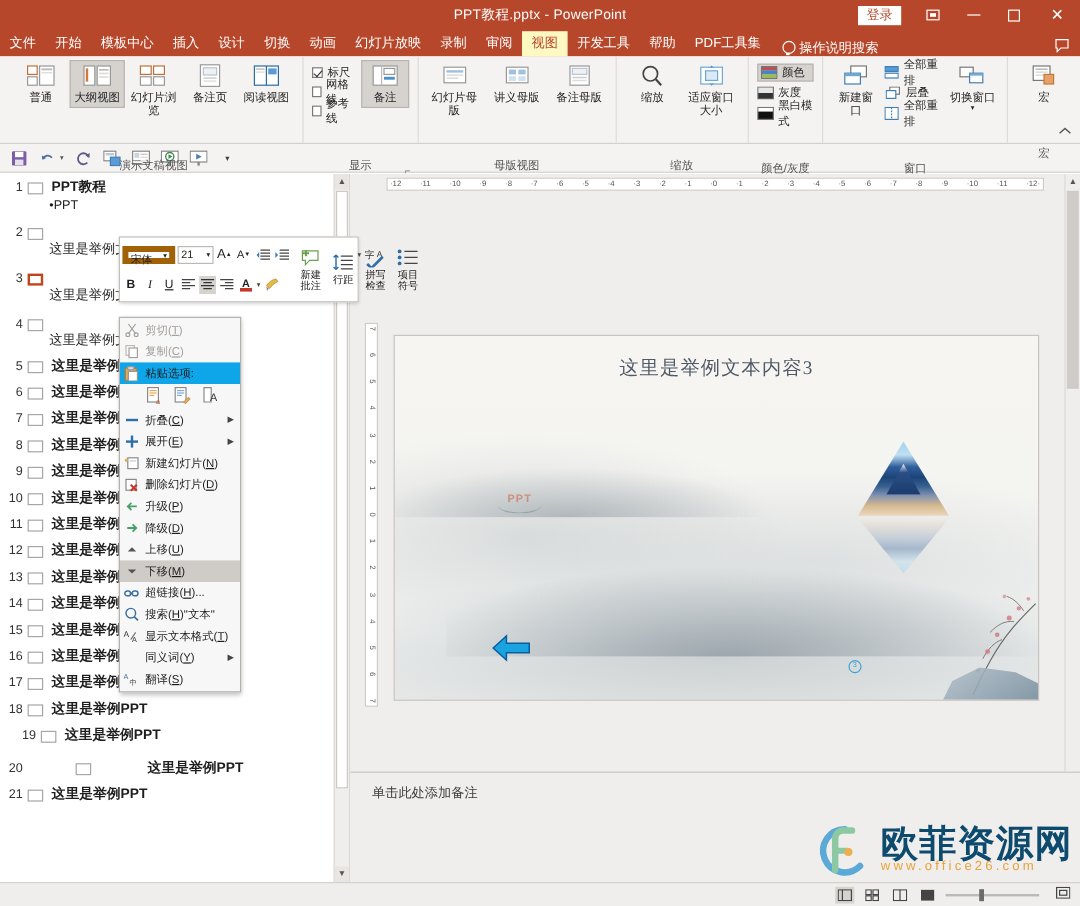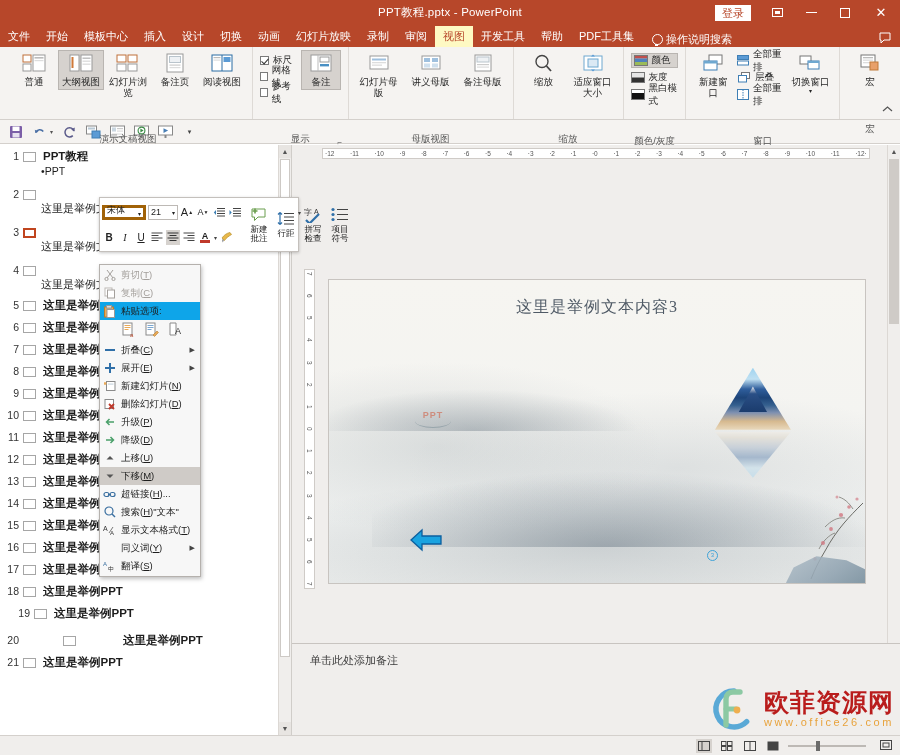"宋体" .mtb-font { align-items: flex-end -> flex-start; border: 3px solid #a16207 -> 5px solid #a16207 }
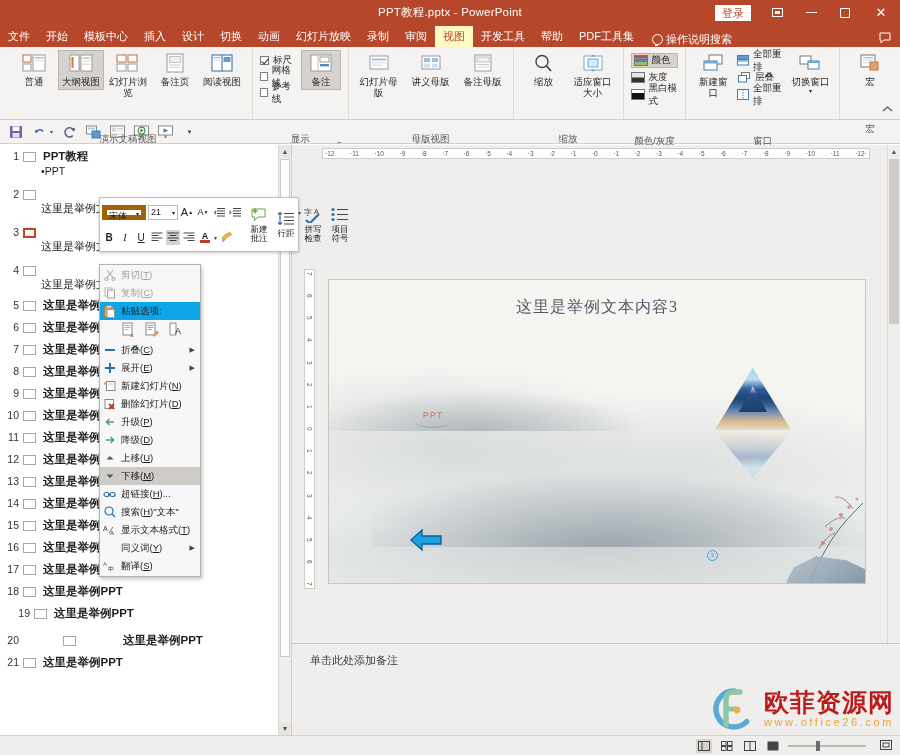"欧菲资源网" .wm-cn { color: #b91c1c -> #0c4a6e; font-size: 25px -> 31px }
